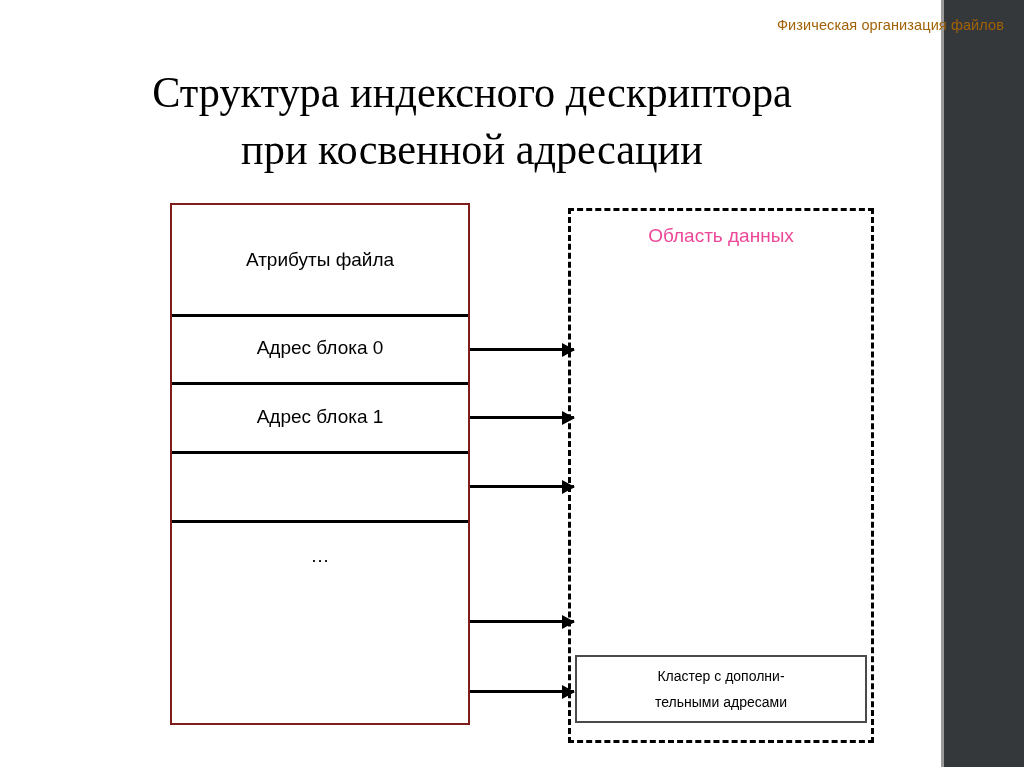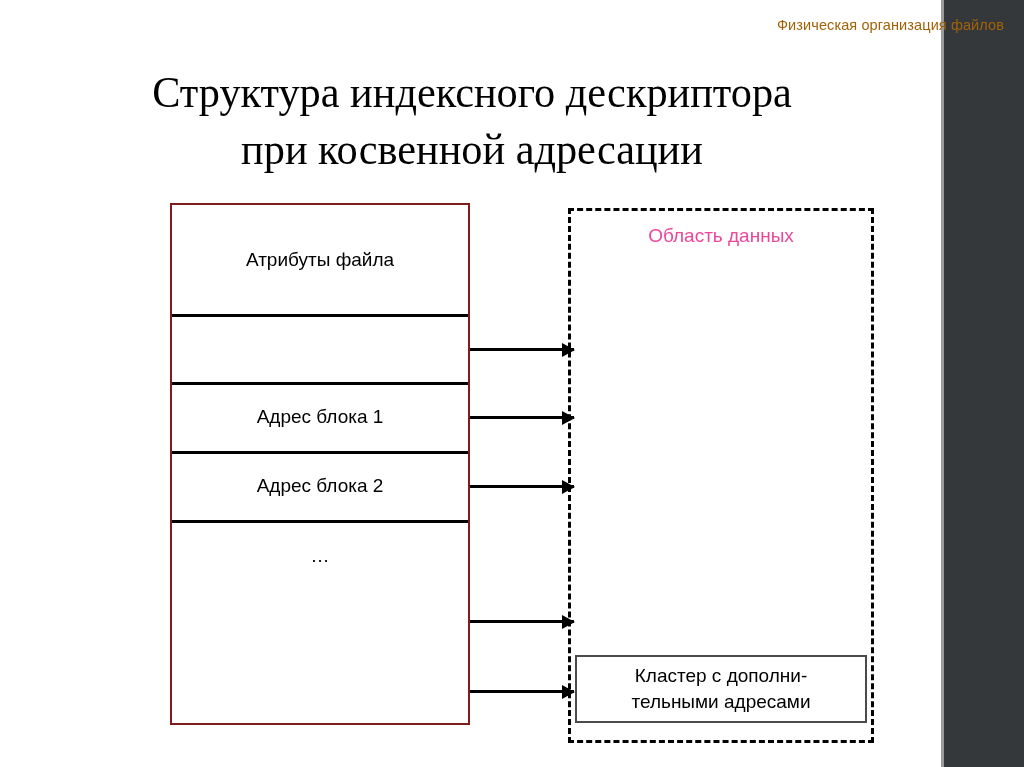"Адрес блока 0" span { html: none -> <span>Адрес блока 0</span> }
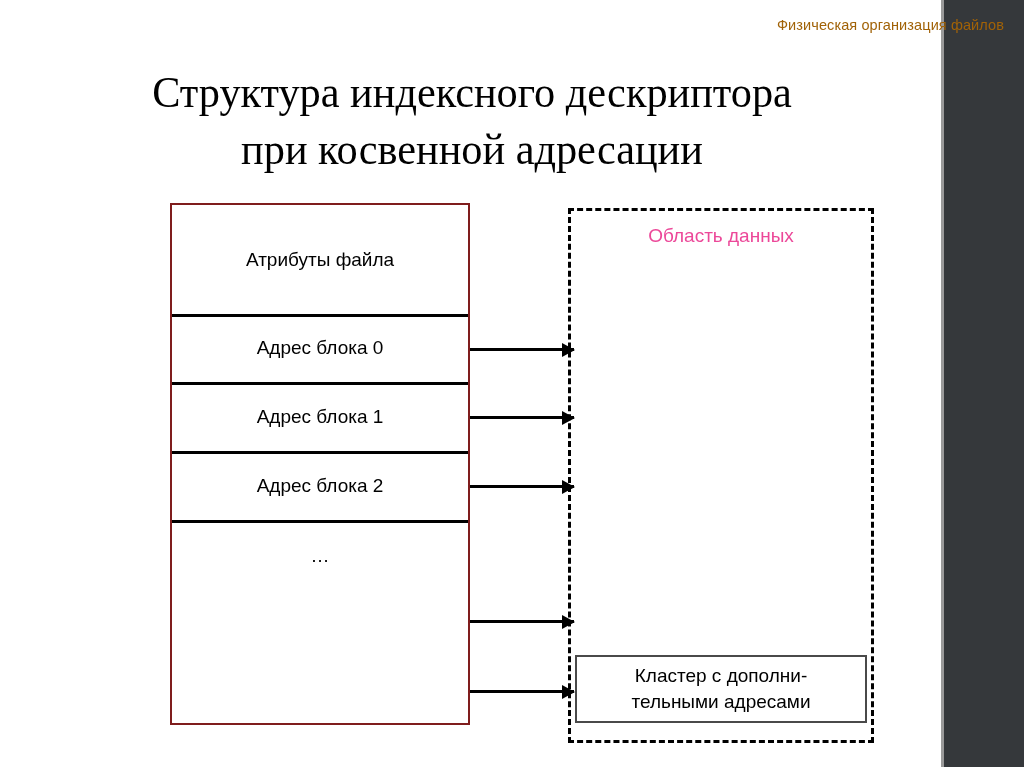"Адрес блока 2" span { html: <span>Адрес блока 2</span> -> none }
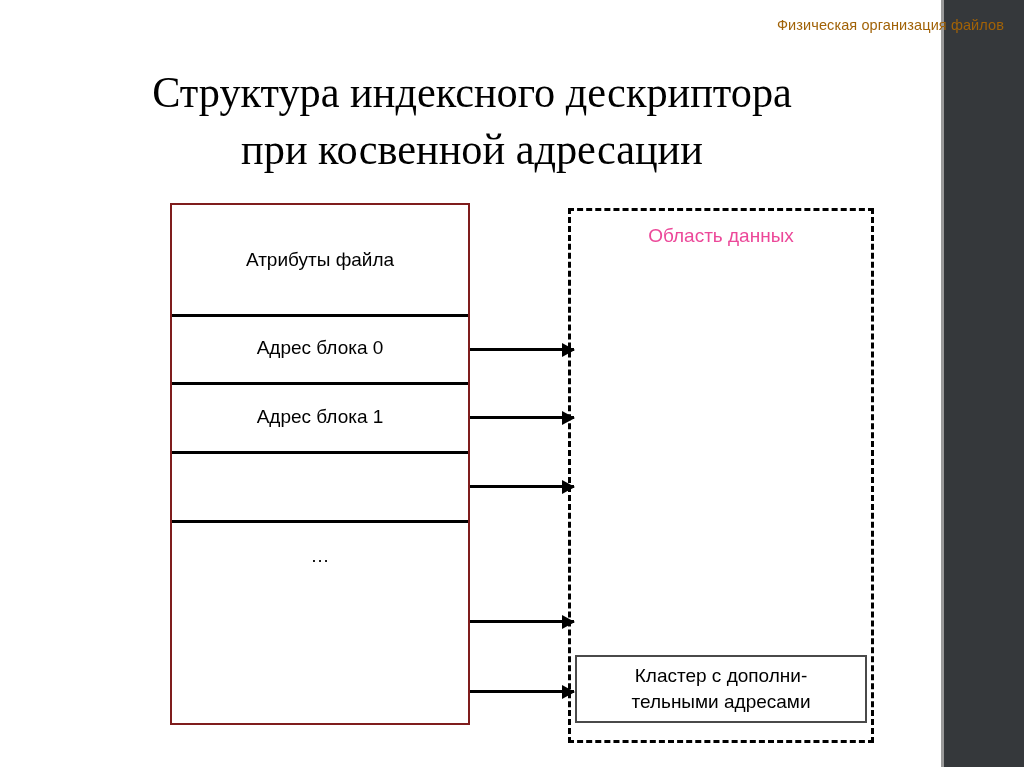"Кластер с дополни-" .cluster-box { font-size: 19px -> 14px }
